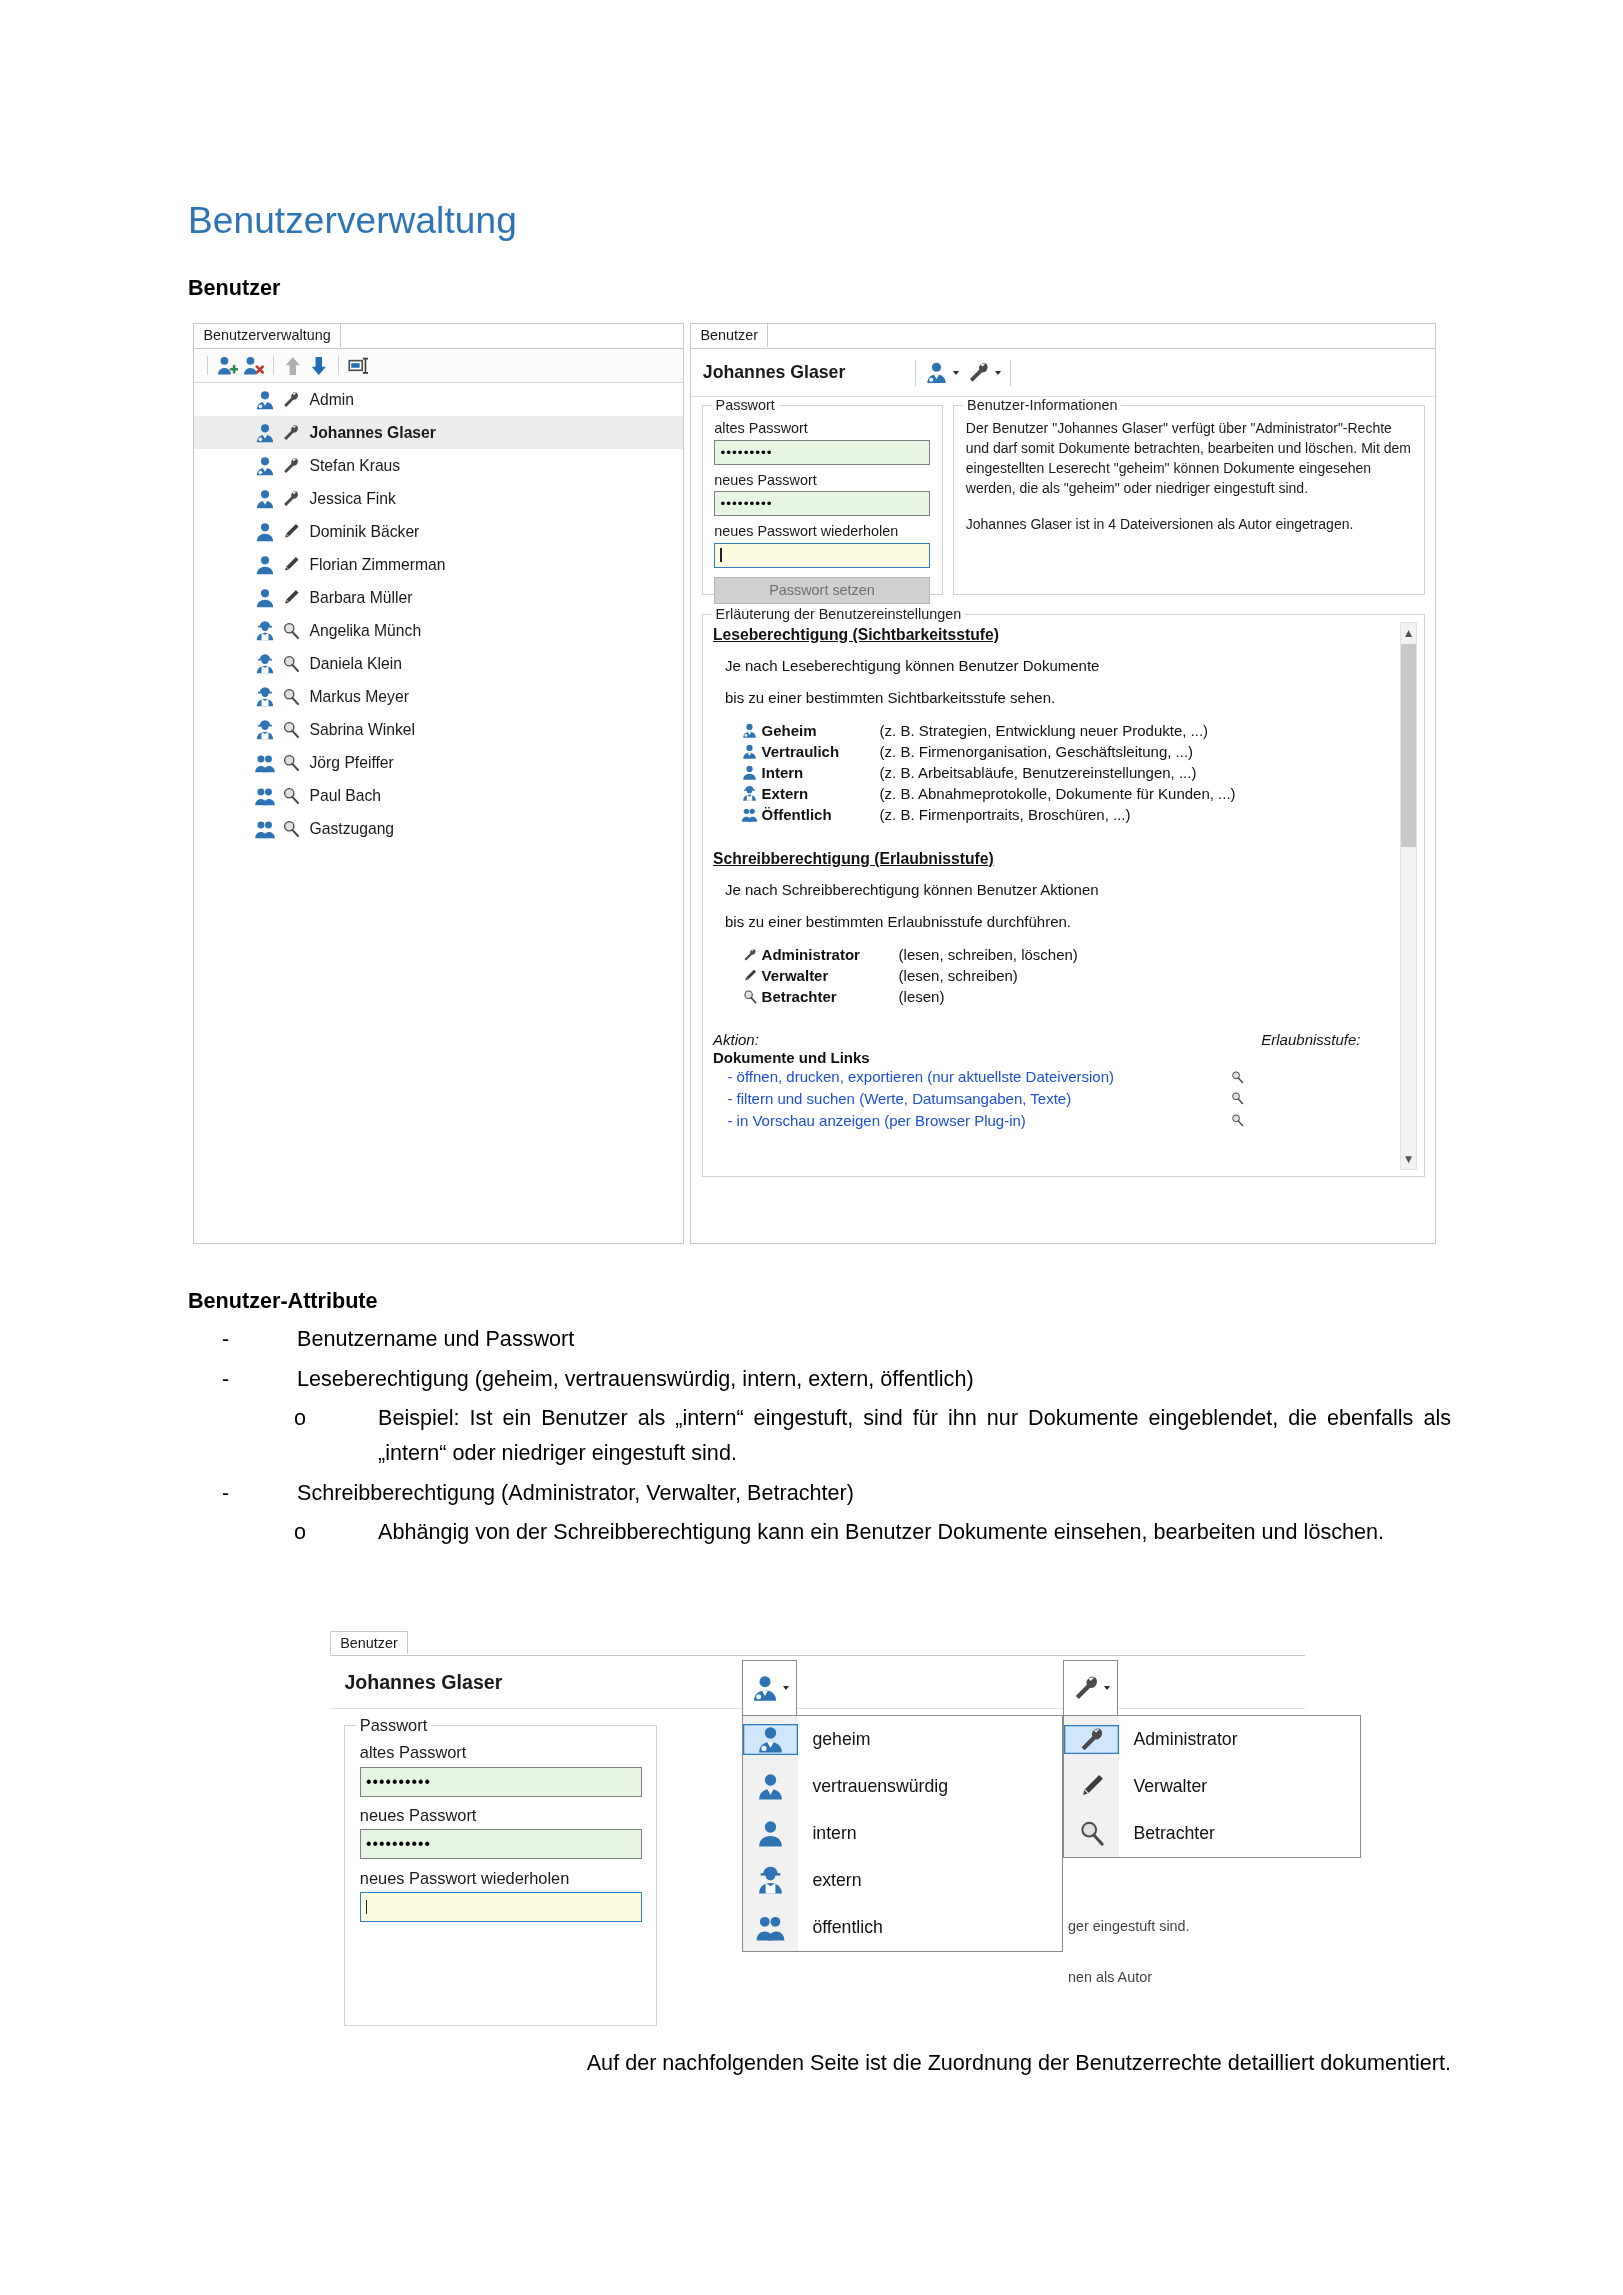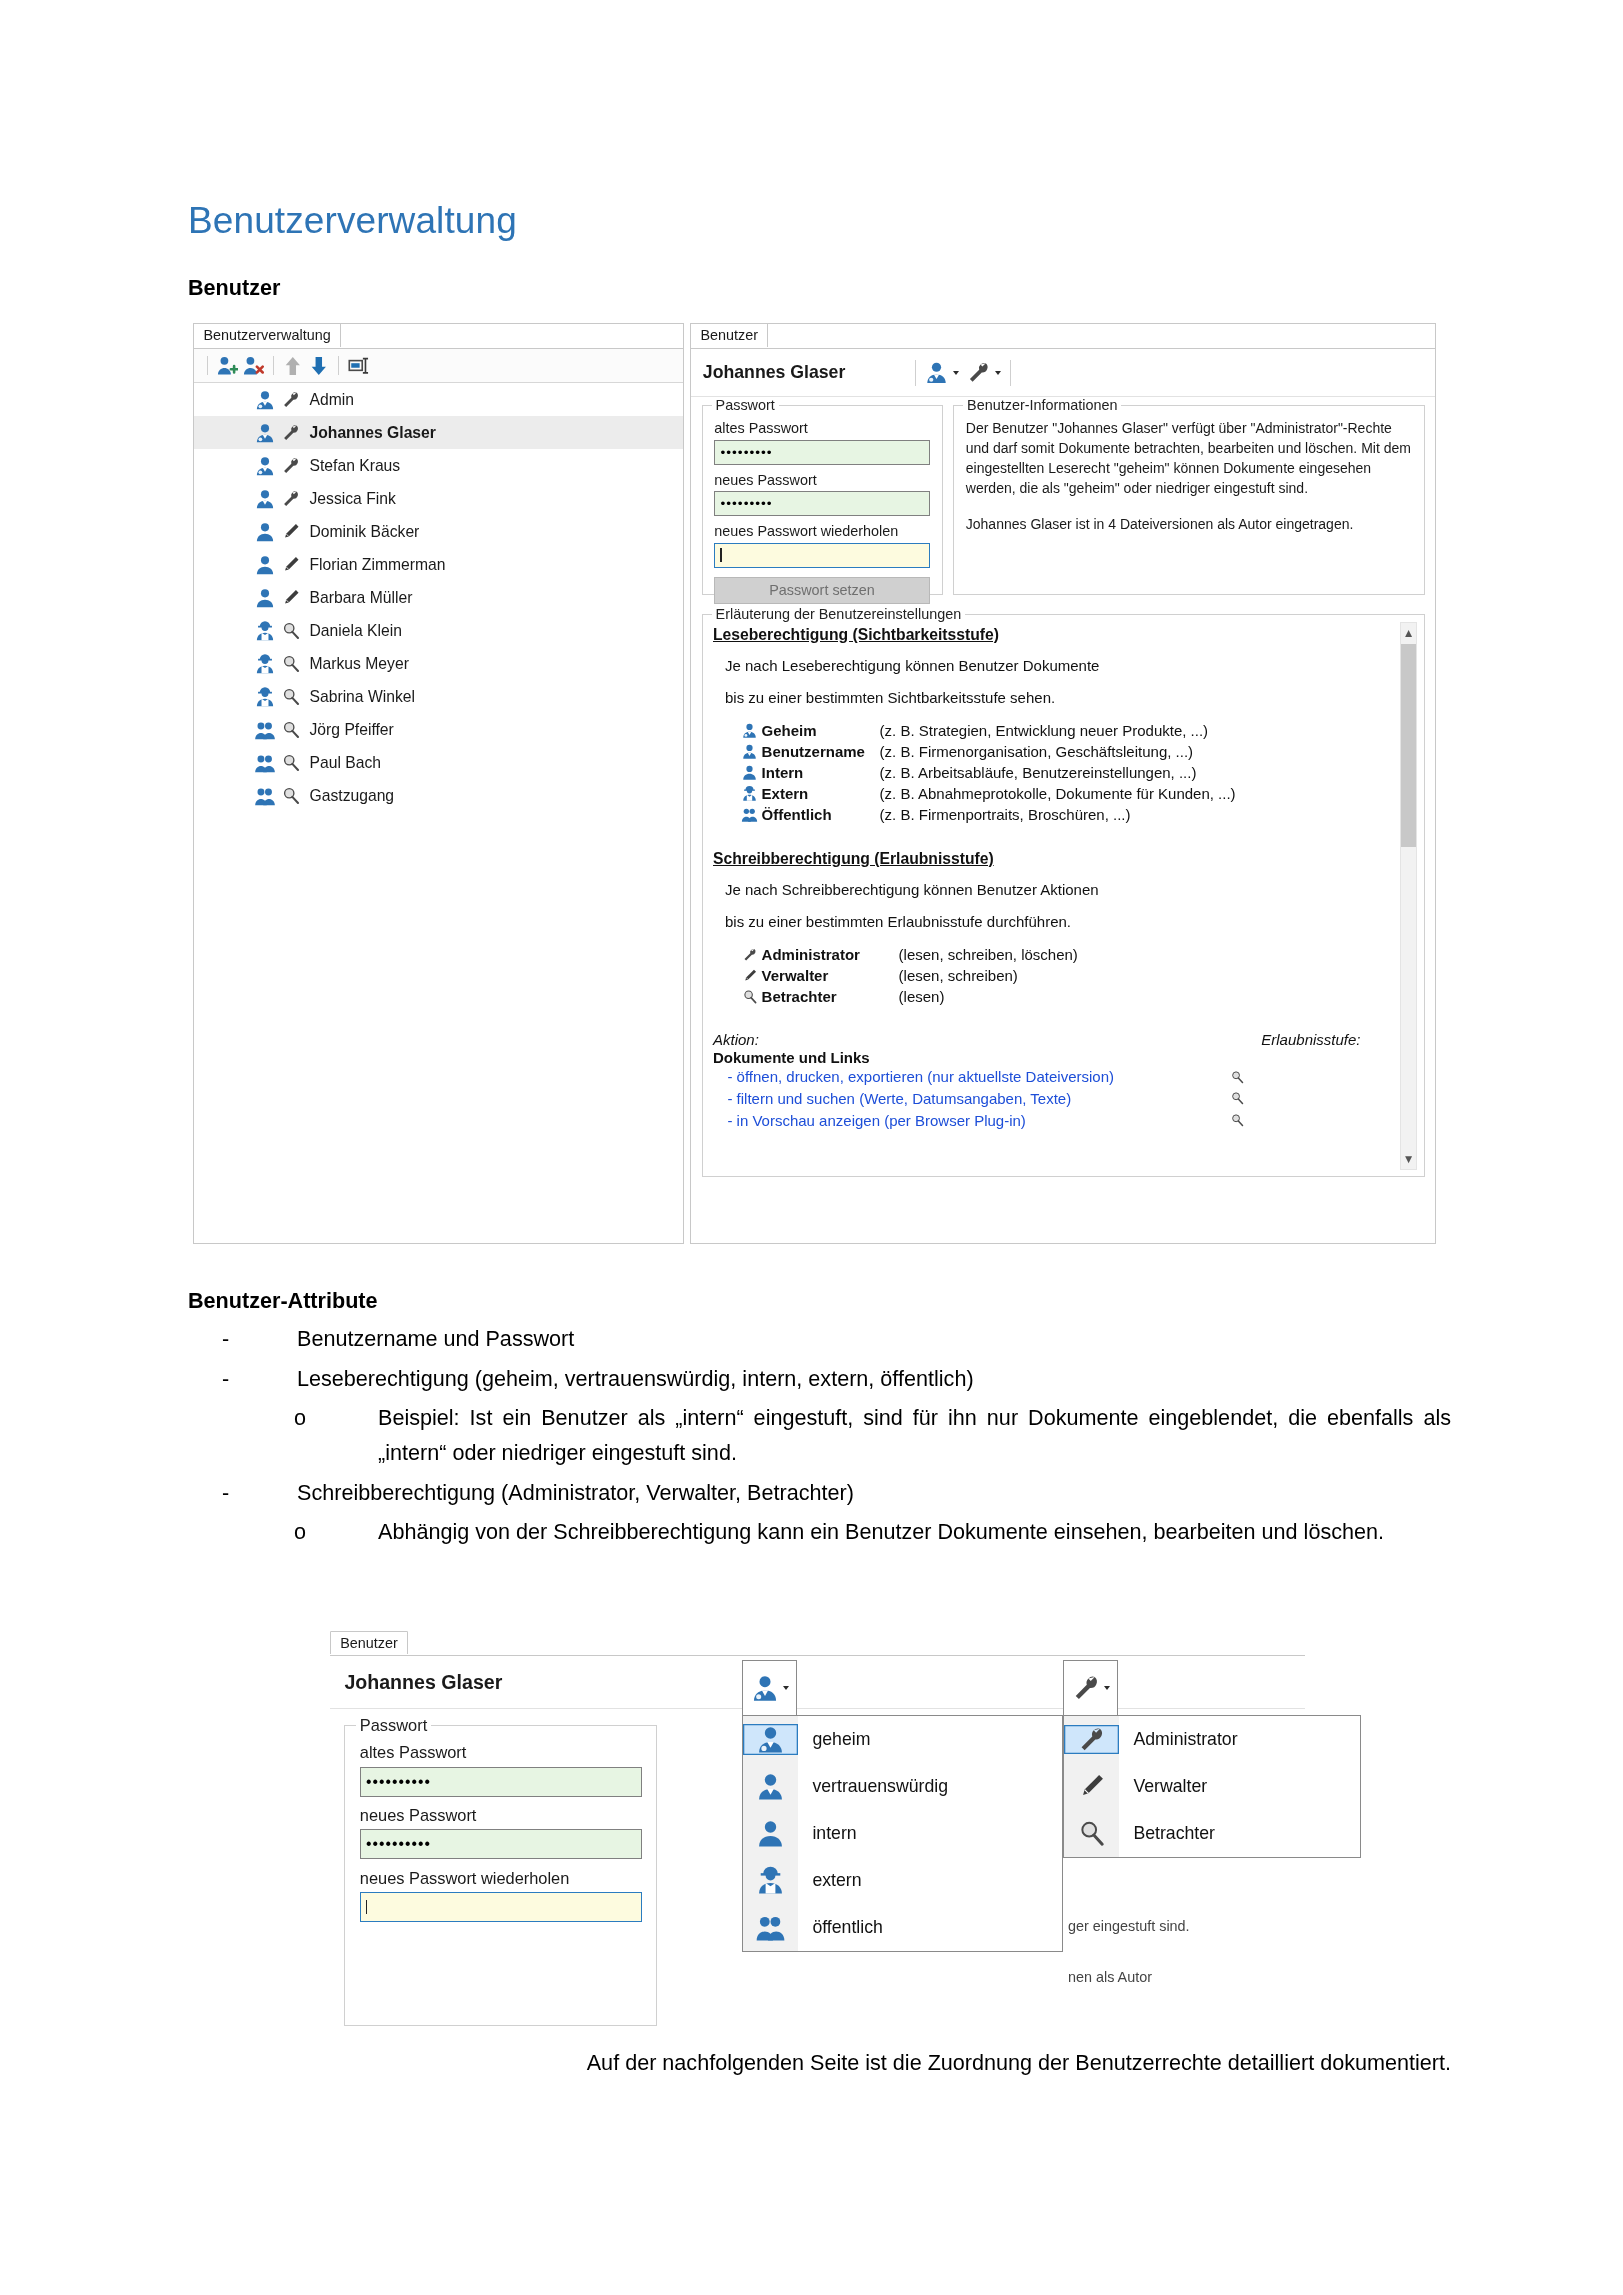"Angelika Münch" div.urow { html: none -> <div> <span> <svg> <circle></circle> <path></path> <path></path> <path></path> <rect></rect> </svg> </span> <span> <svg> <circle></circle> <path></path> </svg> </span> <span>Angelika Münch</span> </div> }
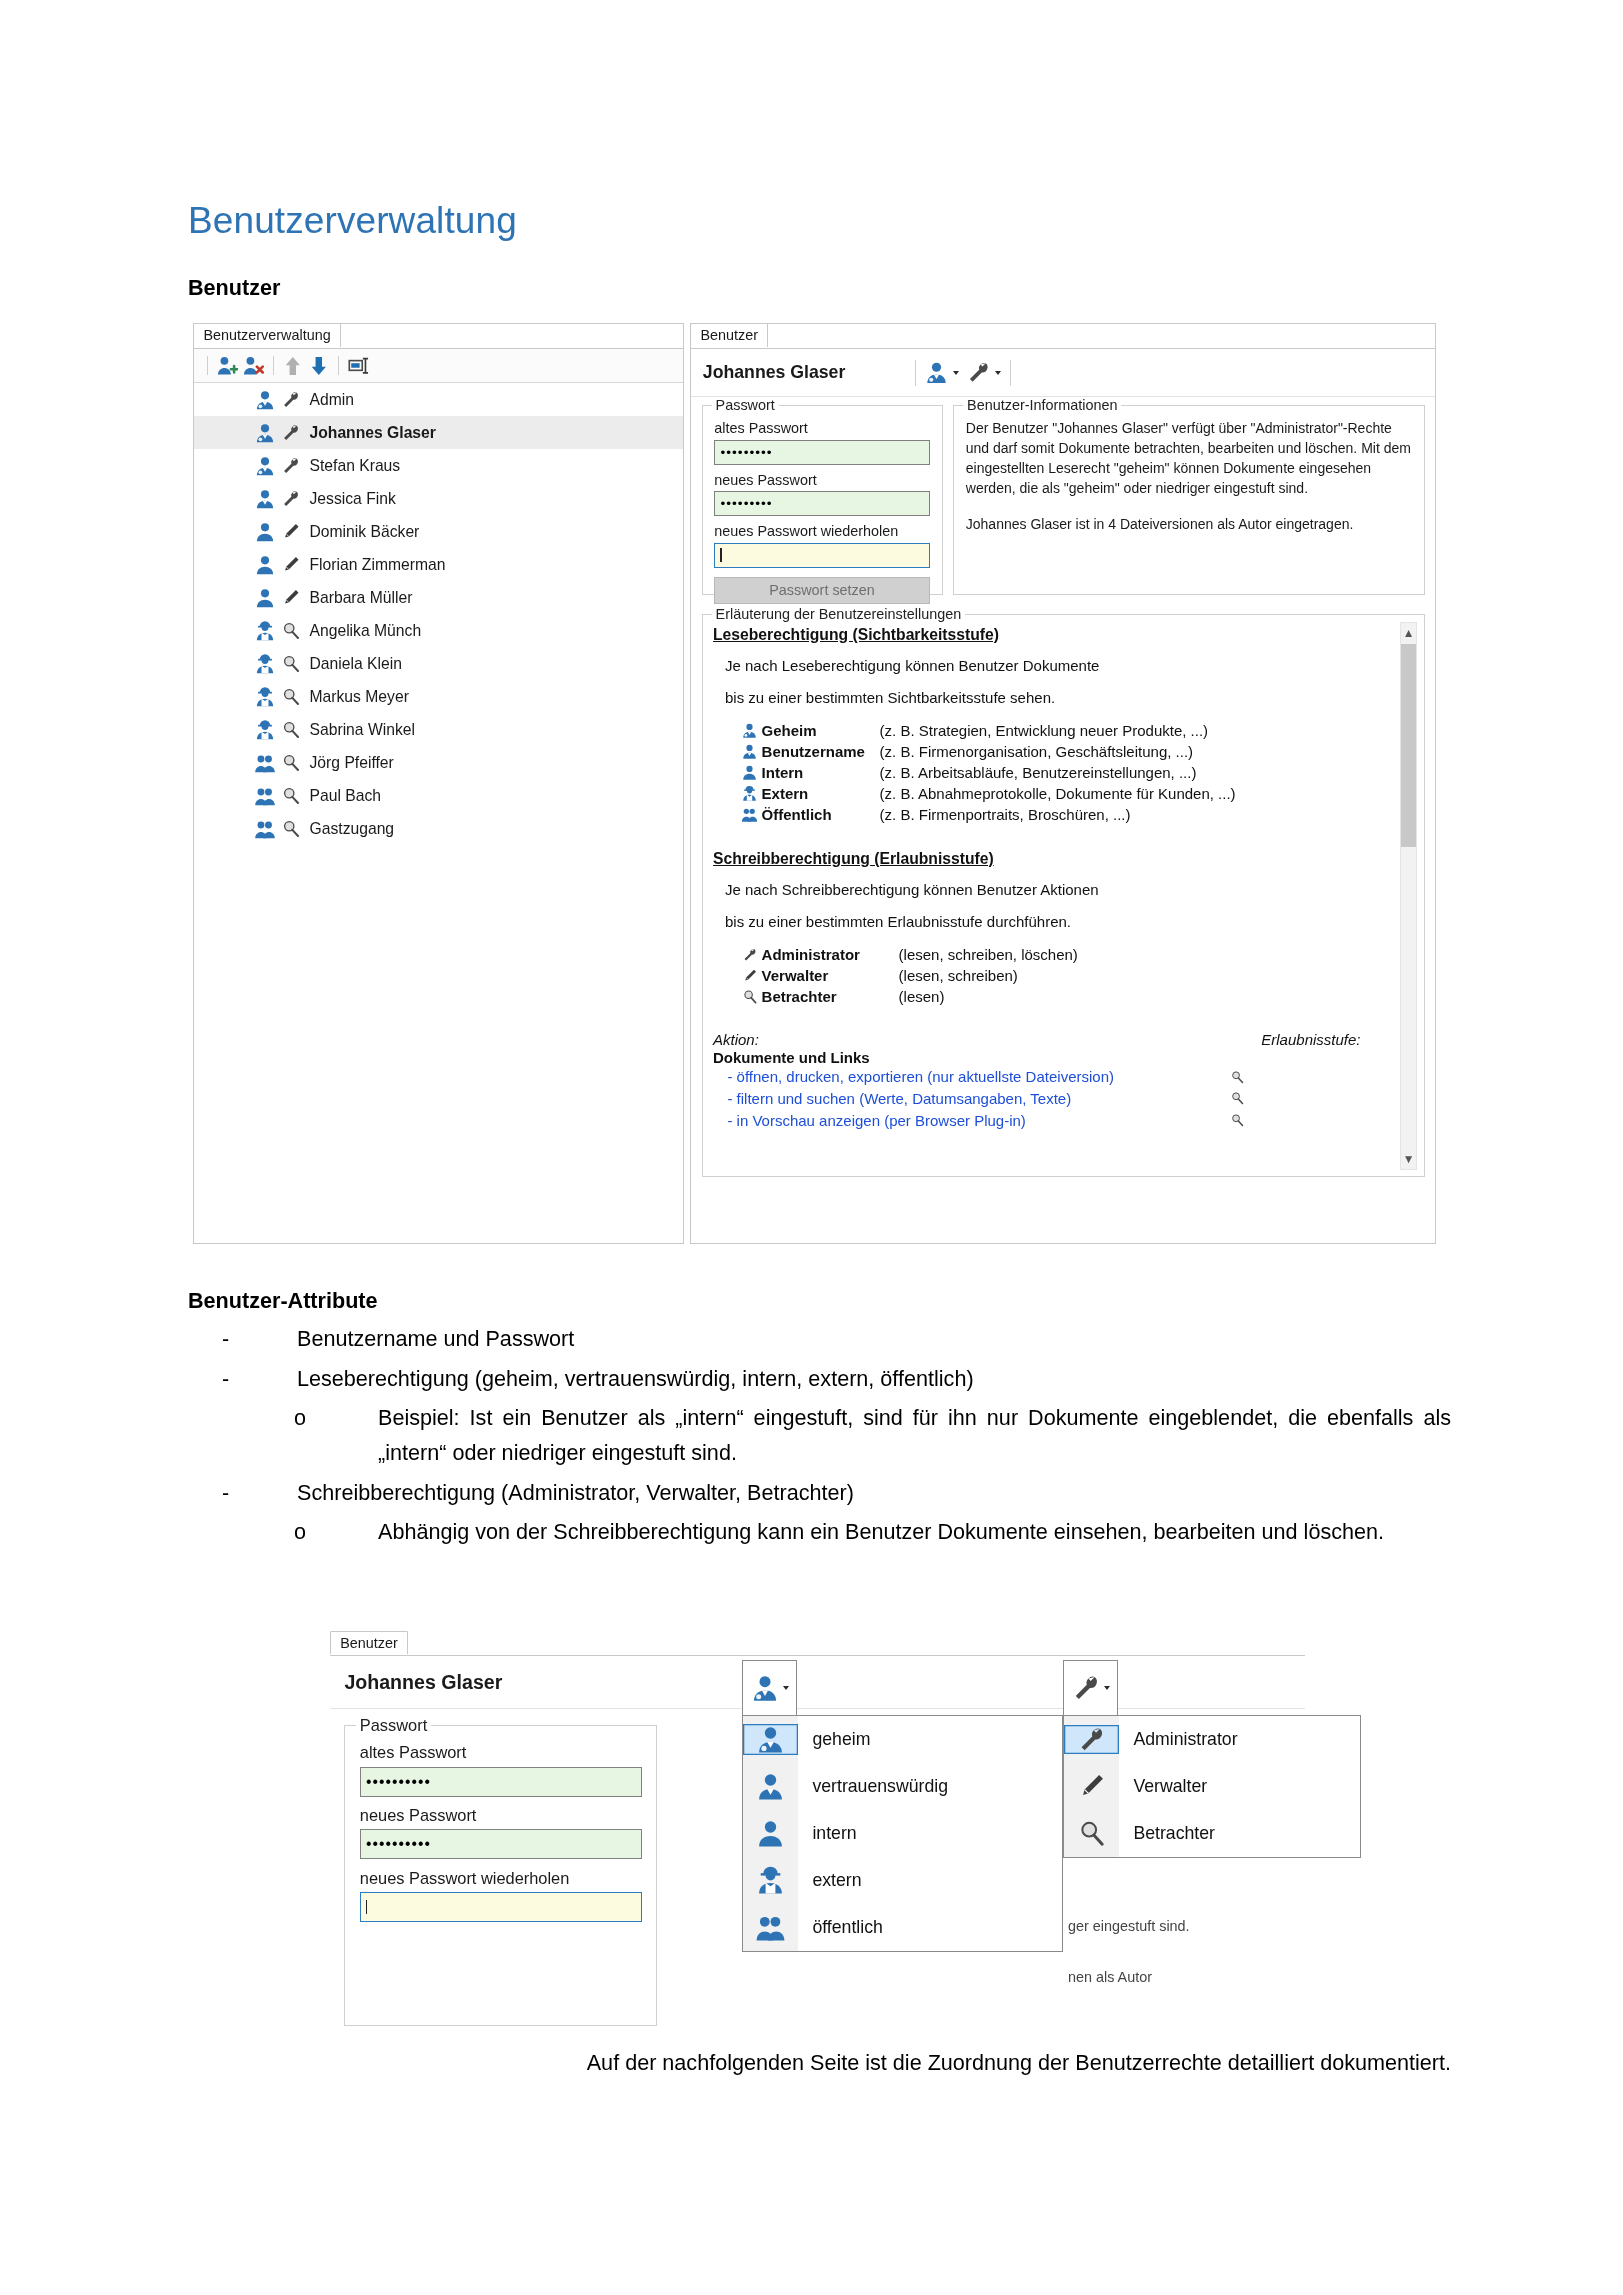"Benutzername" span.en { text: Benutzername -> Vertraulich }
